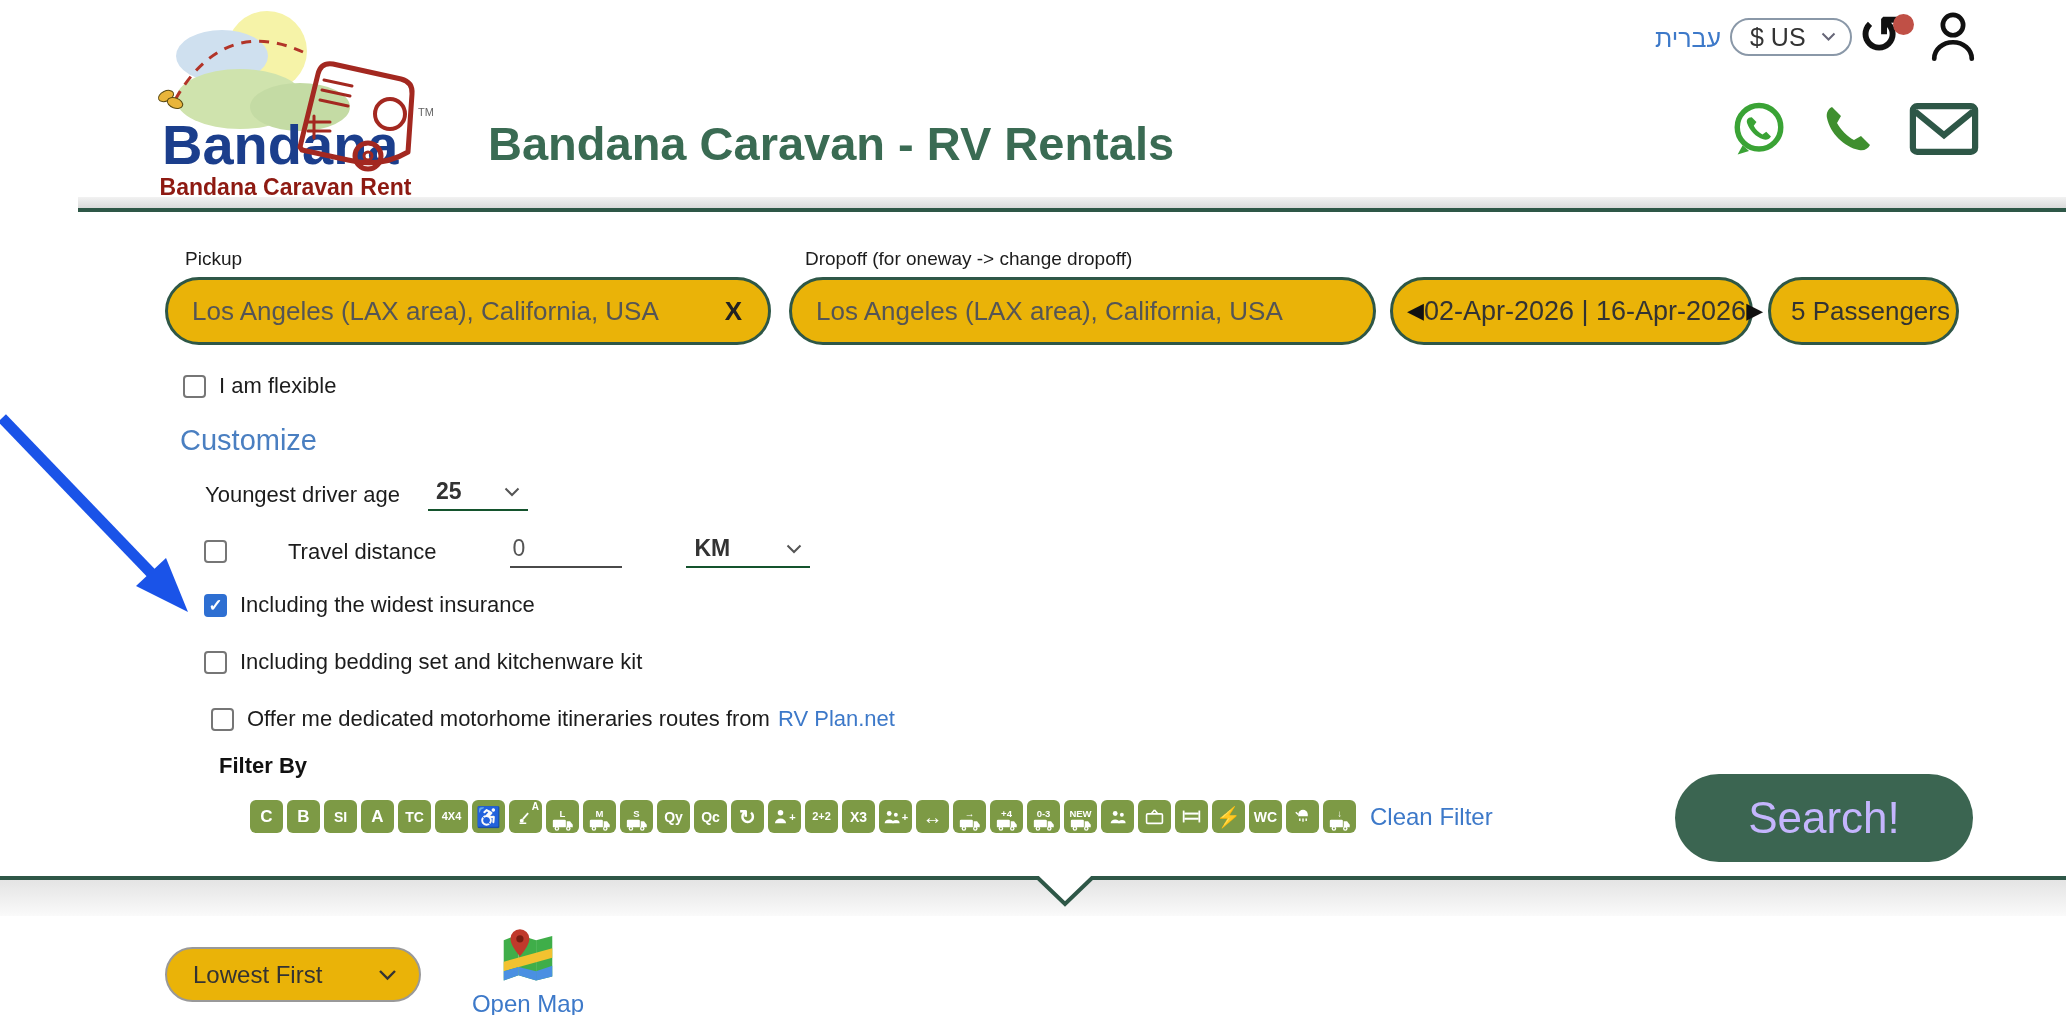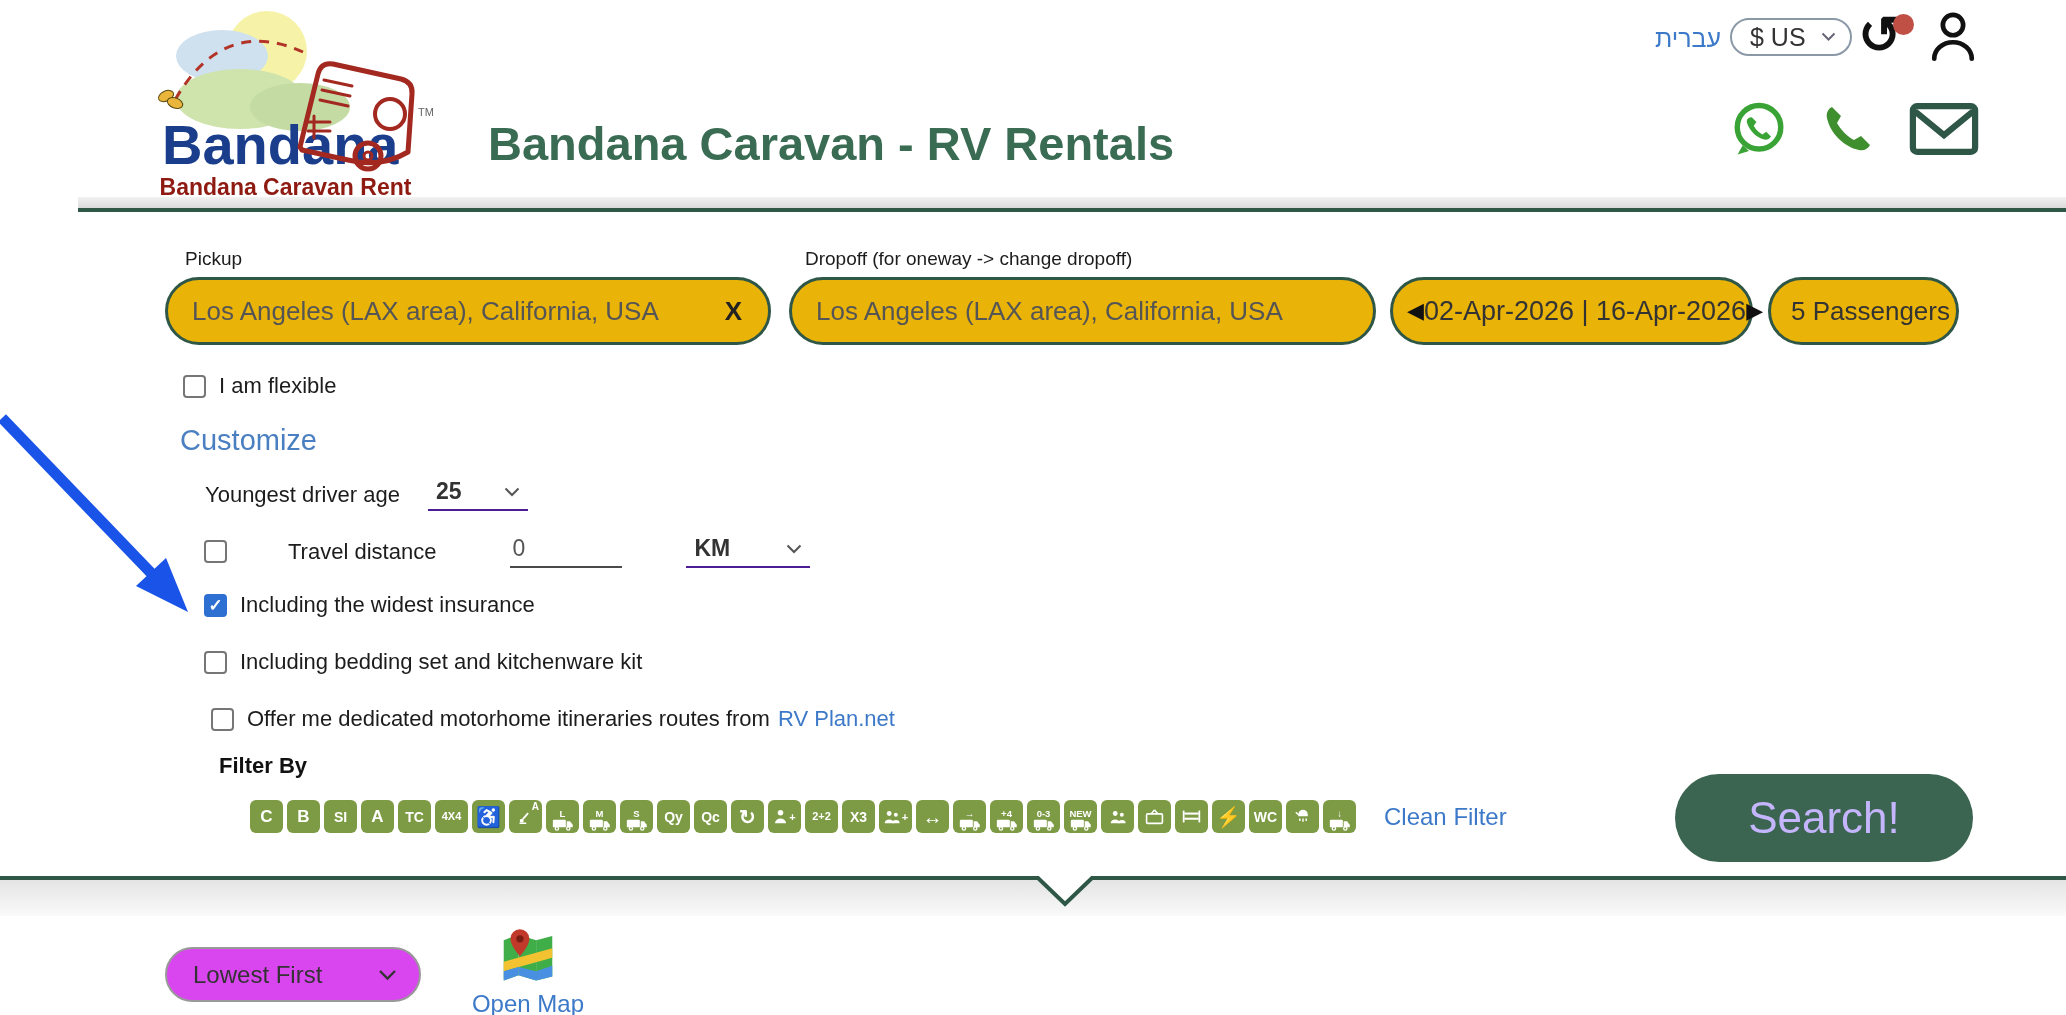"25" .u-select { border-bottom: 2px solid #4c1d95 -> 2px solid #14532d }
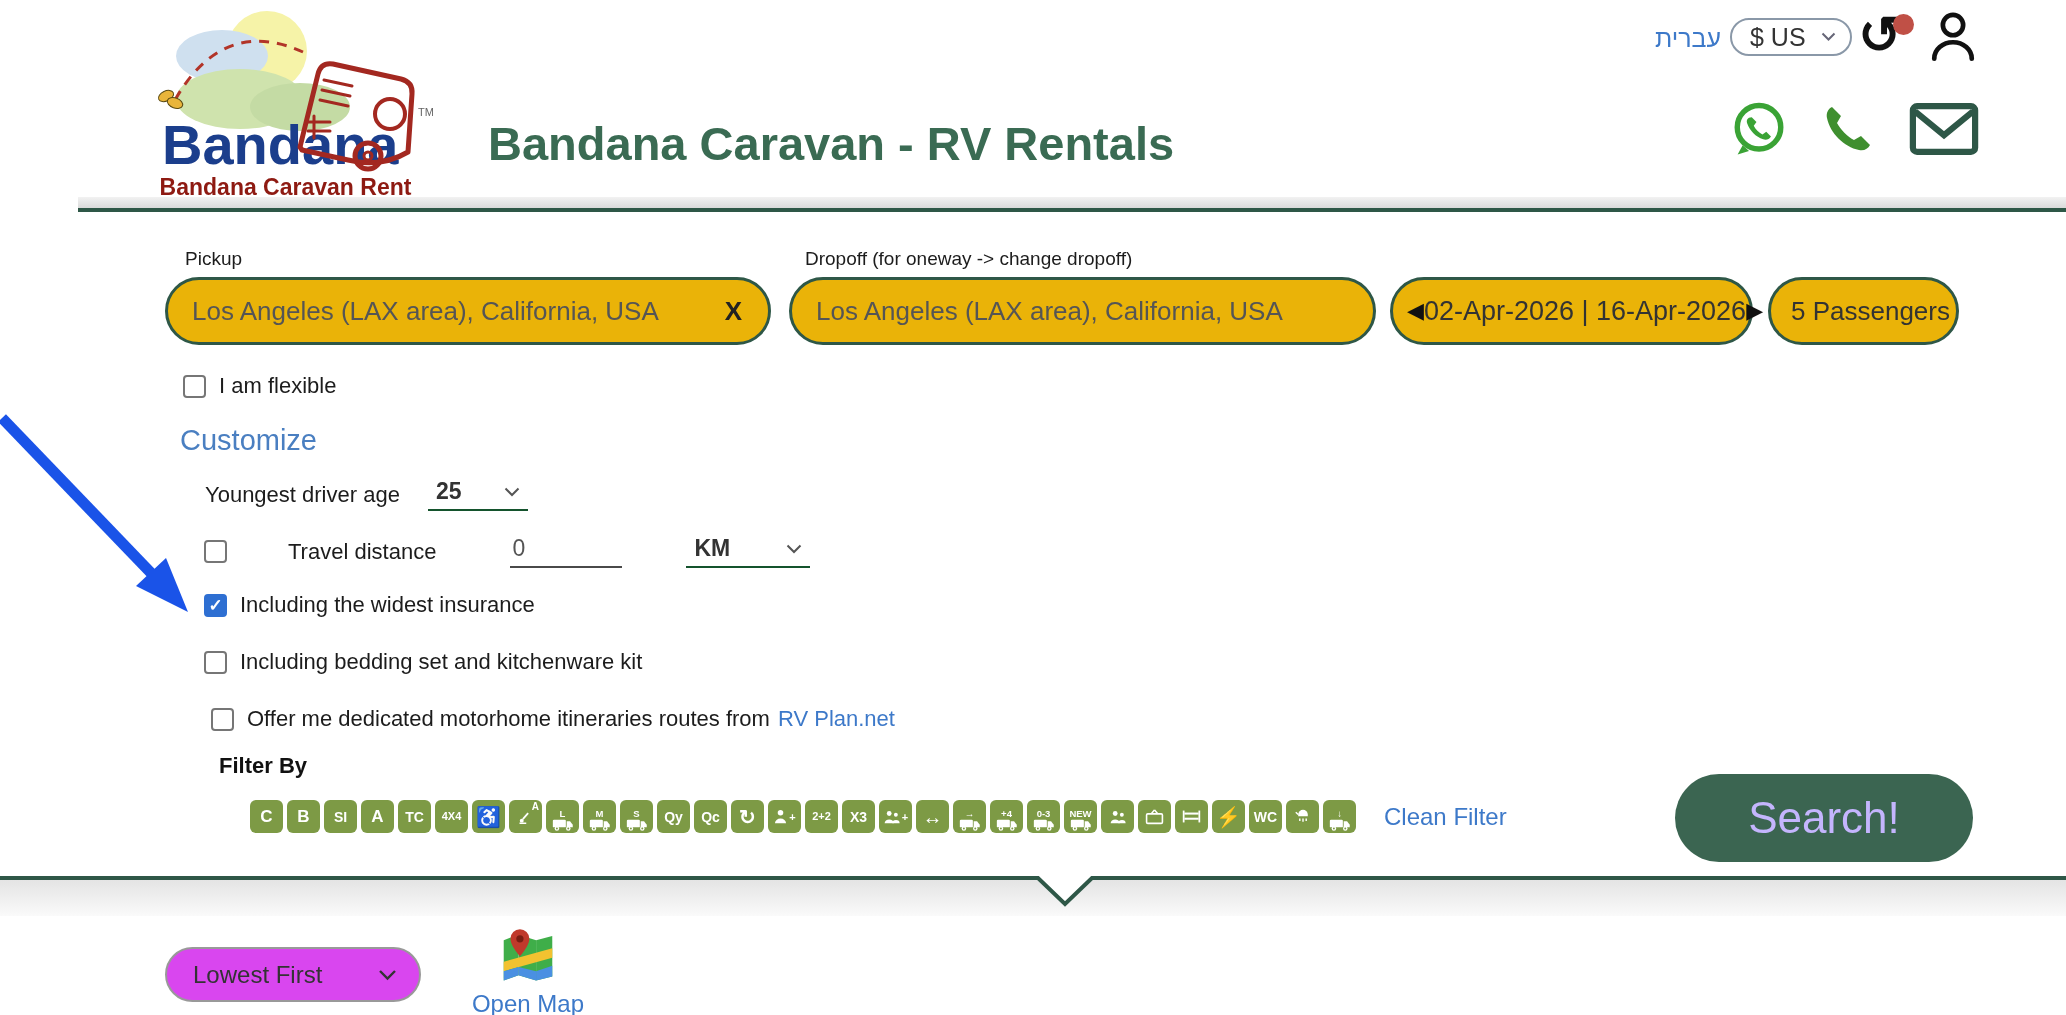"Clean Filter" .clean-filter { margin-left: 28px -> 14px }
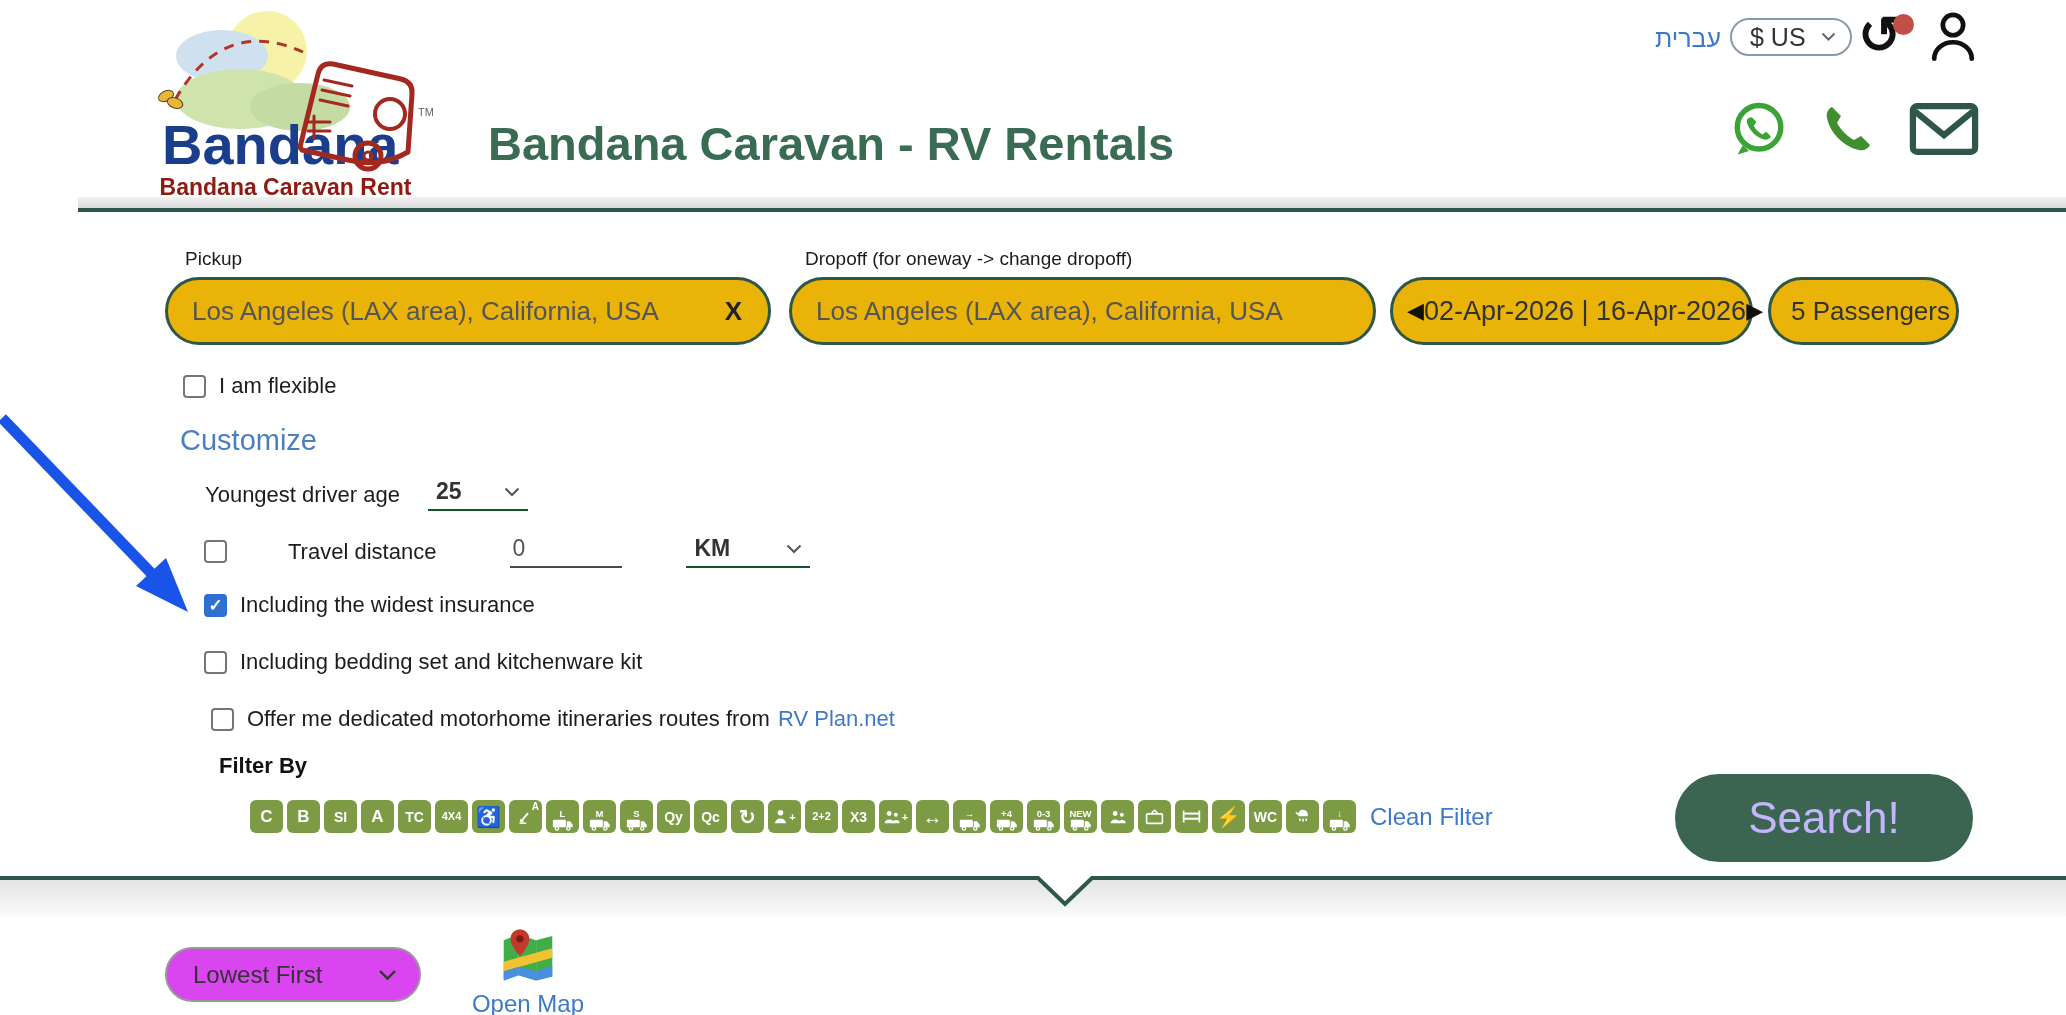"Lowest First" .sort-select { background: #d946ef -> #eab308 }
